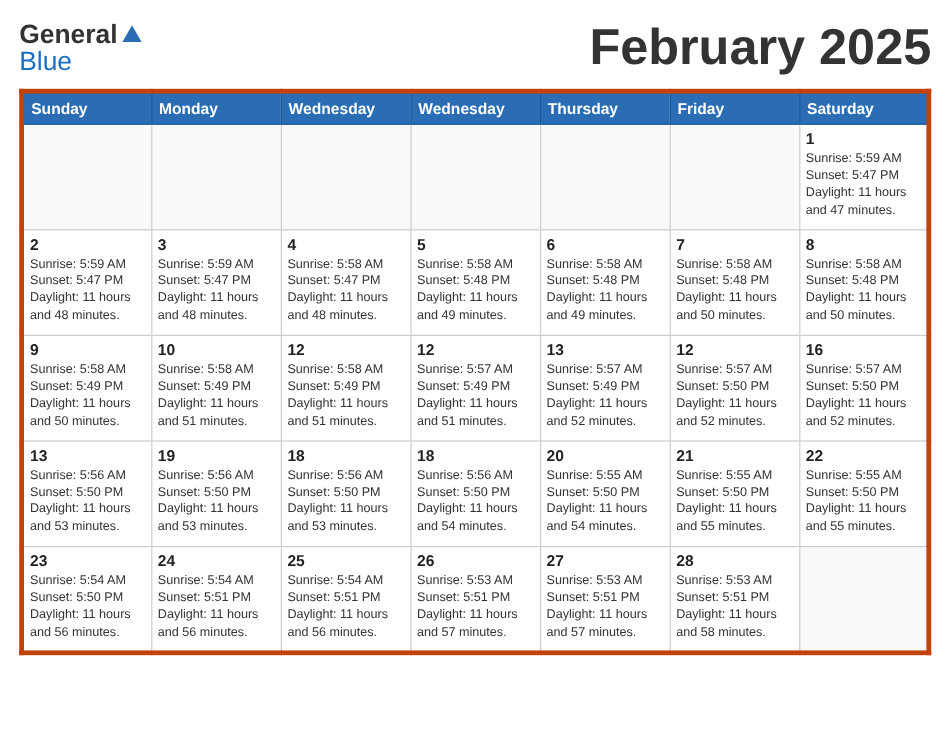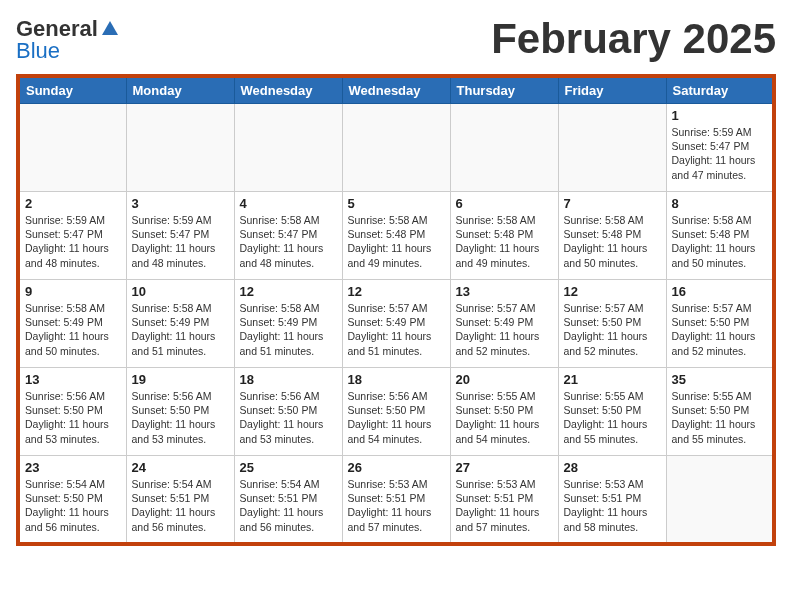"35" div.day-number { text: 35 -> 22 }
